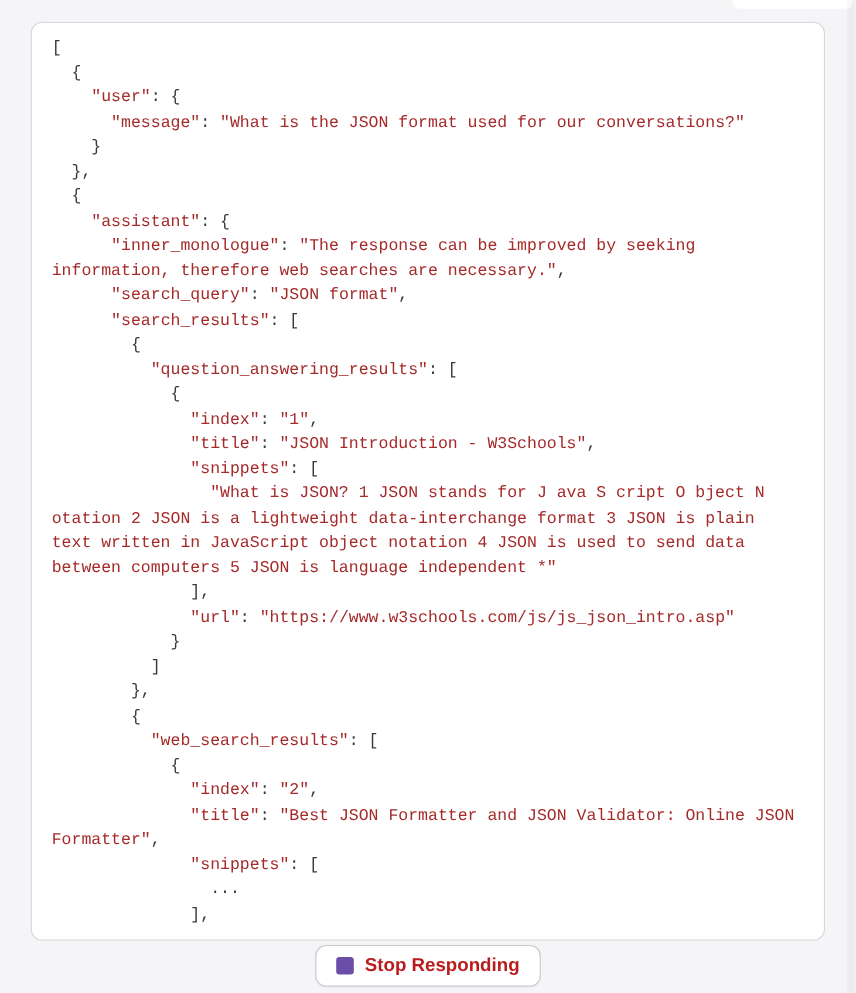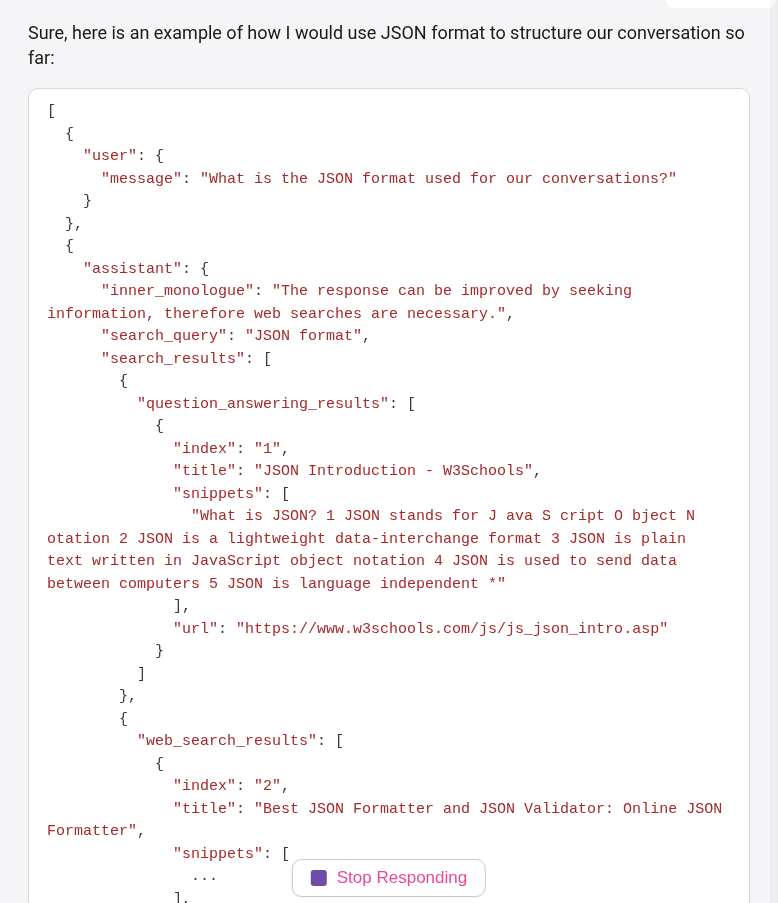"Sure, here is an example" p.intro-text { html: <p>Sure, here is an example of how I would use JSON format to structure our conversation so far:</p> -> none }
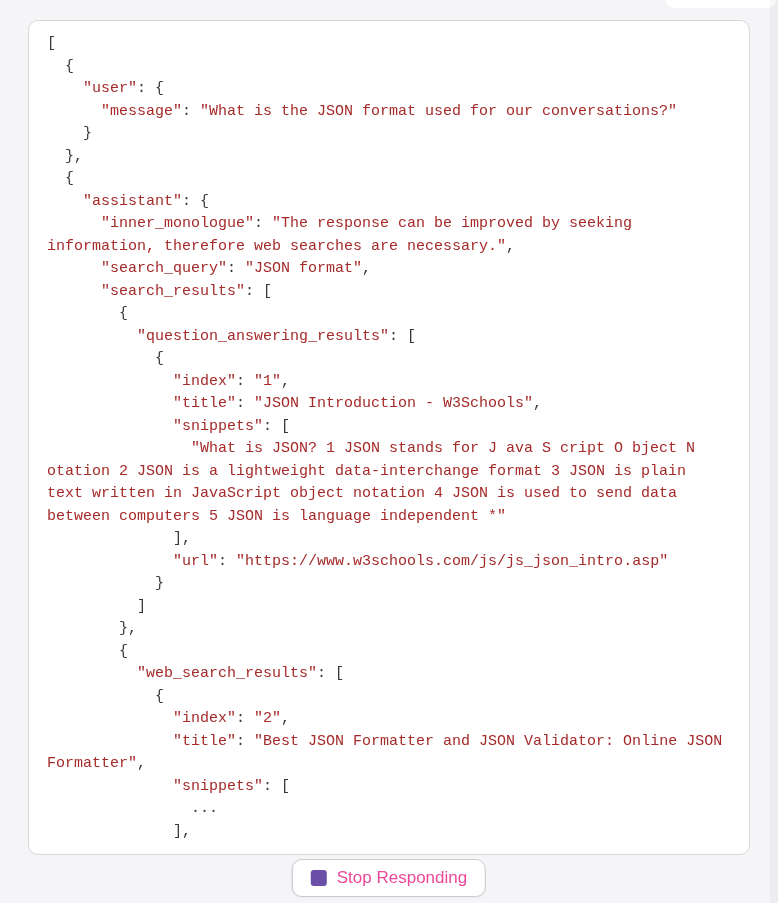"Stop Responding" .stop-button { color: #ec4899 -> #b91c1c; font-weight: none -> bold }
